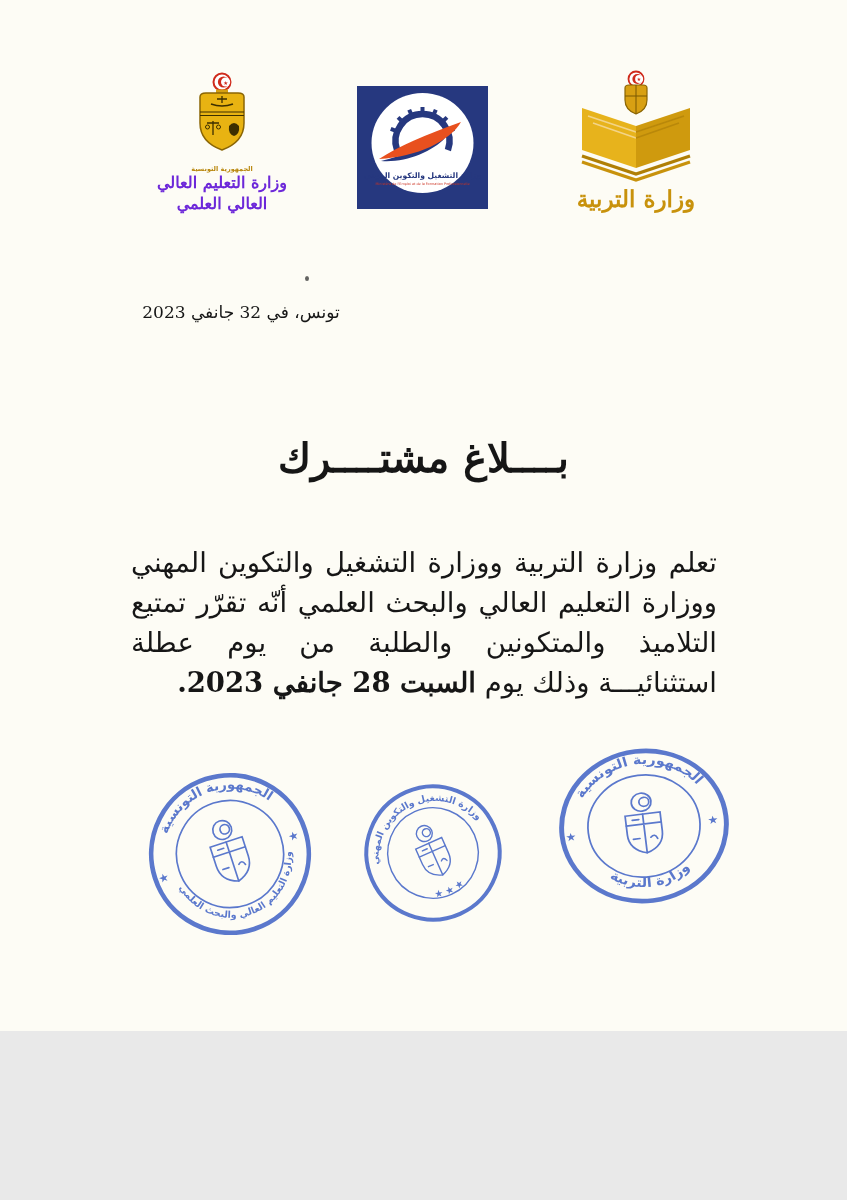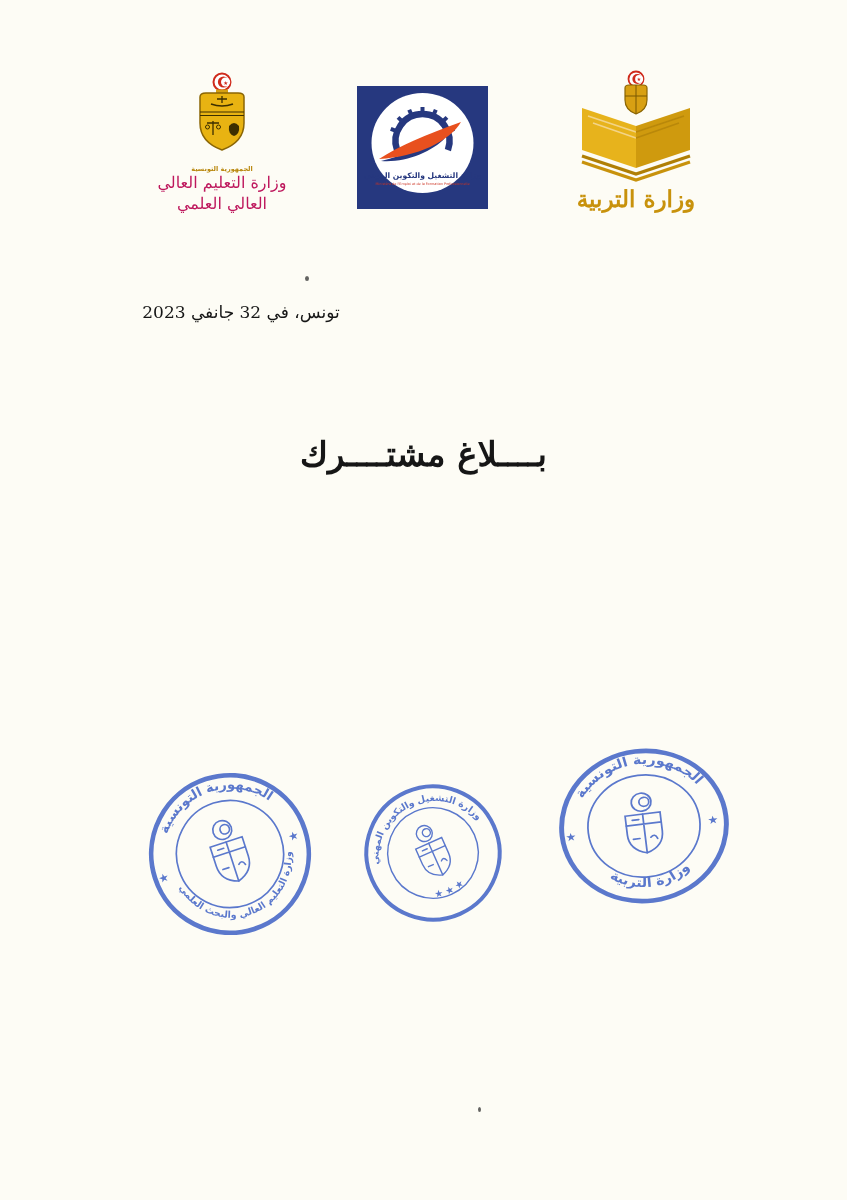"الجمهورية التونسية" .page { height: 1200px -> 1031px }
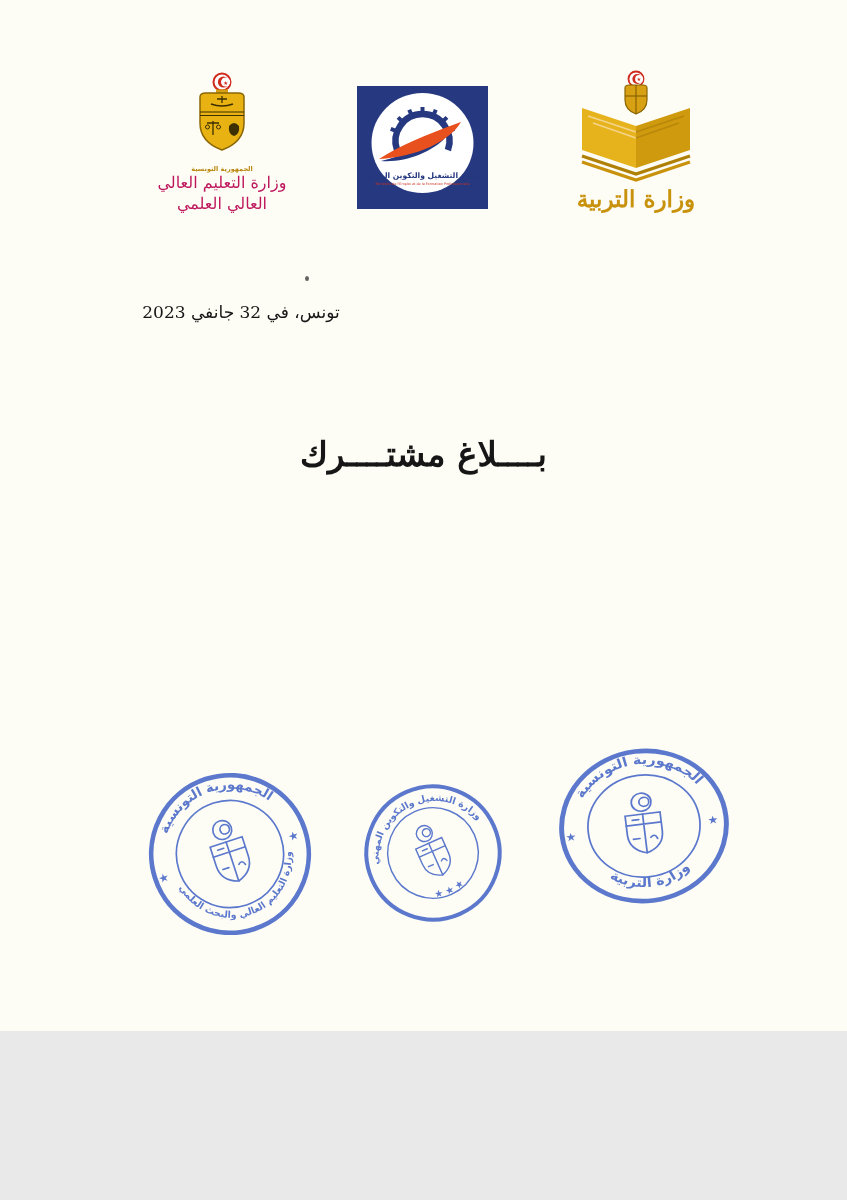"وزارة التعليم العالي" .he-line { color: #be185d -> #6d28d9; font-weight: normal -> bold }
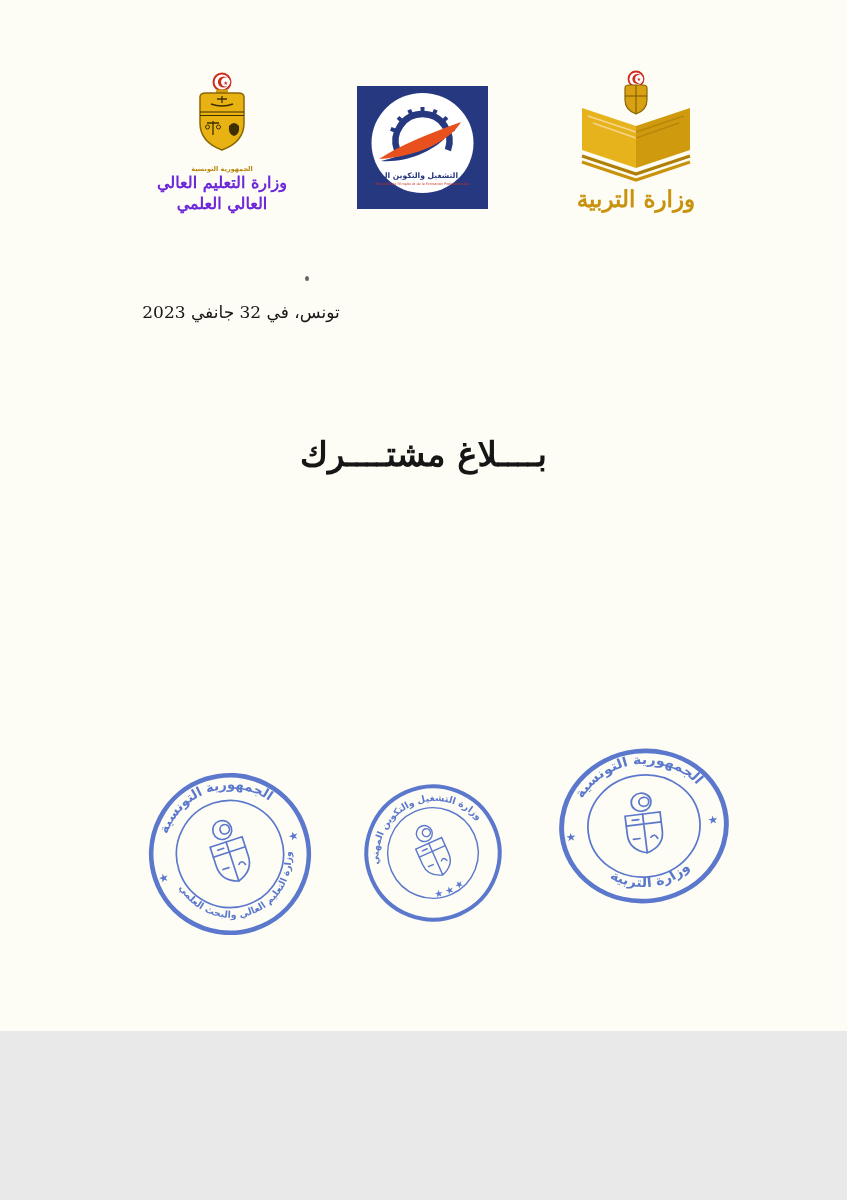"بــــلاغ مشتــــرك" .doc-title { font-size: 34px -> 40px }
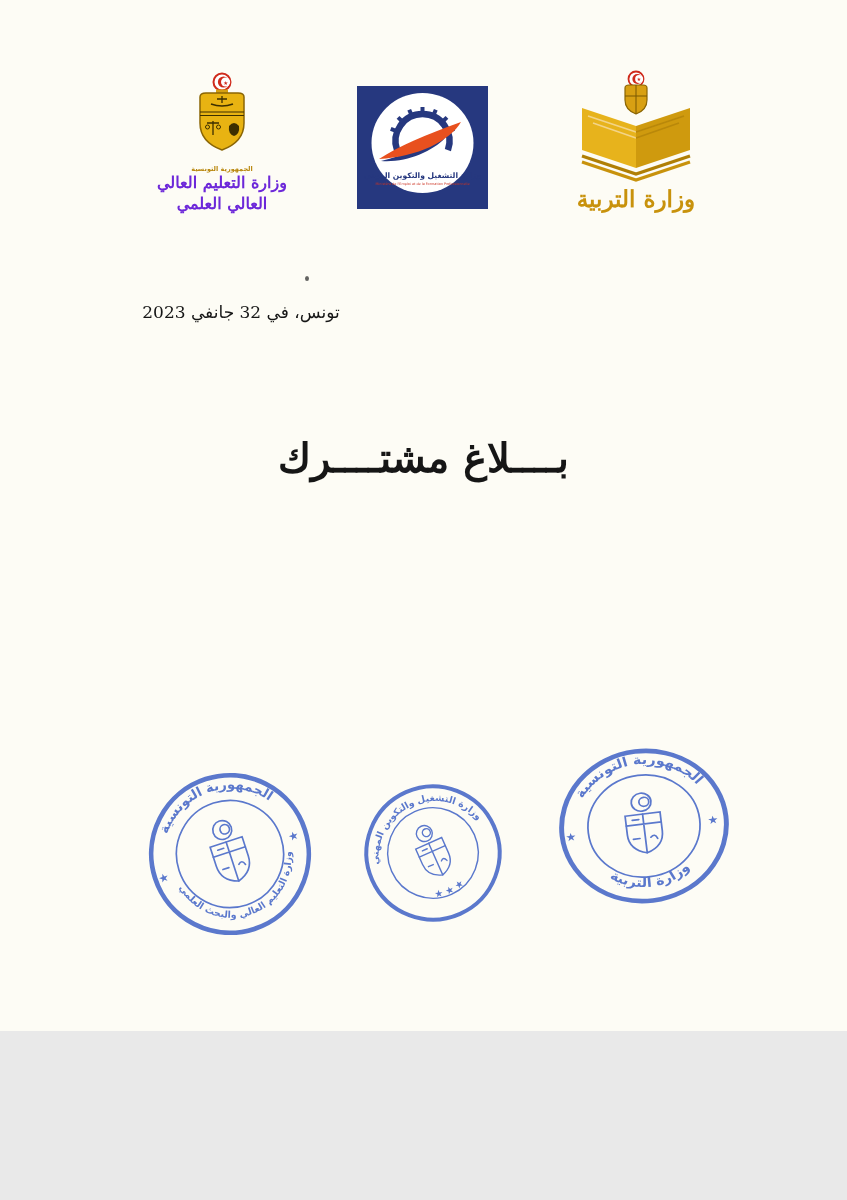"تعلم وزارة التربية ووزارة التشغيل" p.doc-body { html: none -> <p><span>تعلم وزارة التربية ووزارة التشغيل والتكوين المهني ووزارة التعليم العالي والبحث العلمي أنّه تقرّر تمتيع التلاميذ والمتكونين والطلبة من يوم عطلة استثنائيـــة وذلك يوم </span><b>السبت 28 جانفي 2023</b><b>.</b></p> }
